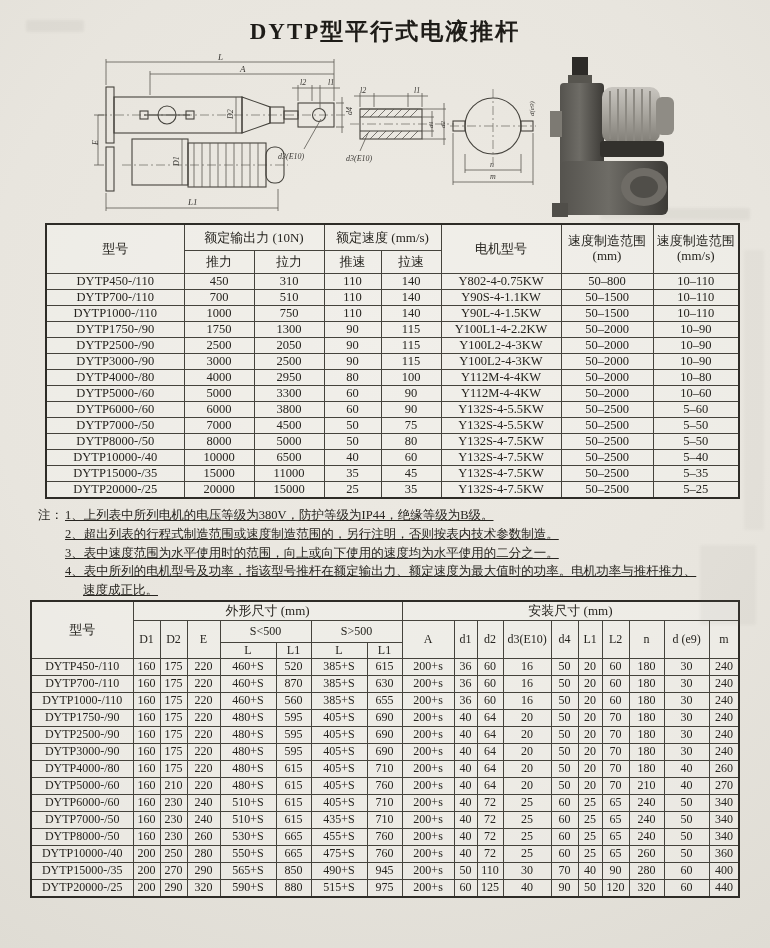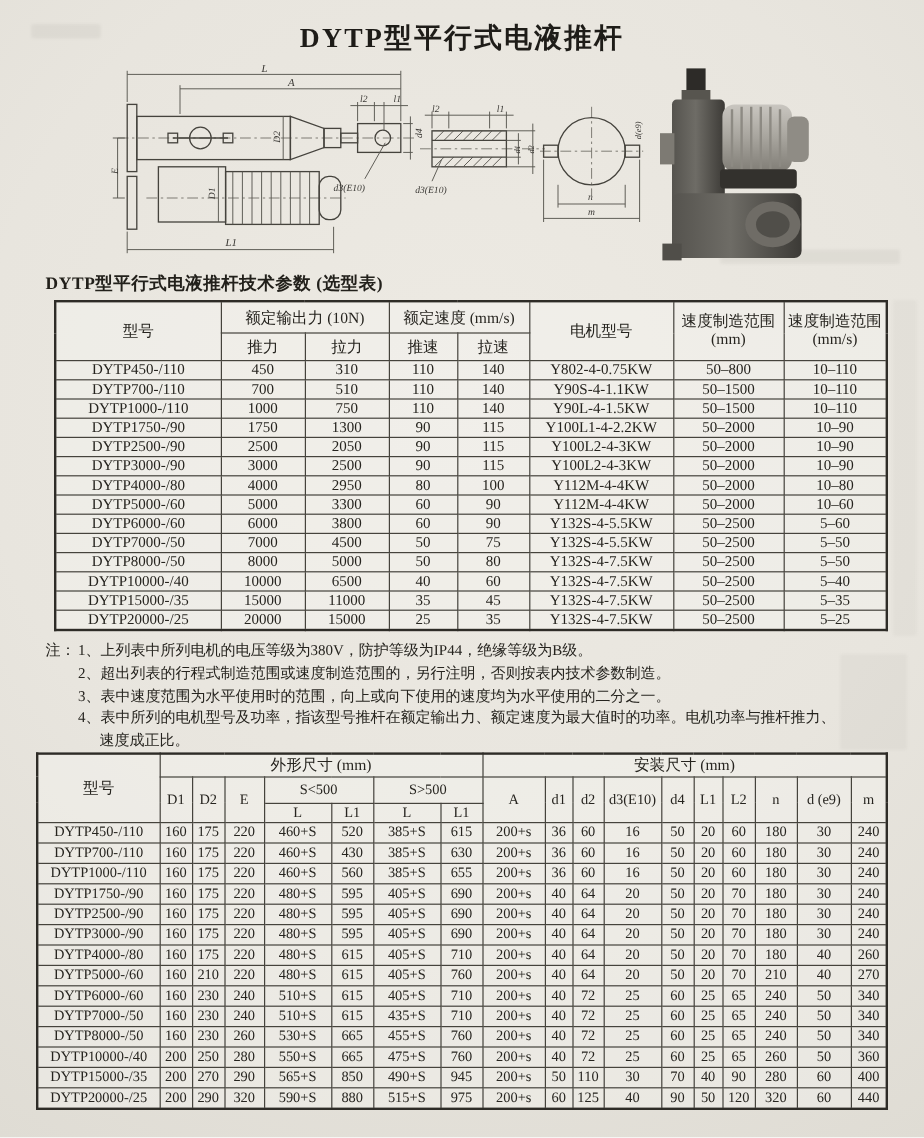"DYTP型平行式电液推杆技术参数 (选型表)" div.sec-title { html: <div>DYTP型平行式电液推杆技术参数 (选型表)</div> -> none }
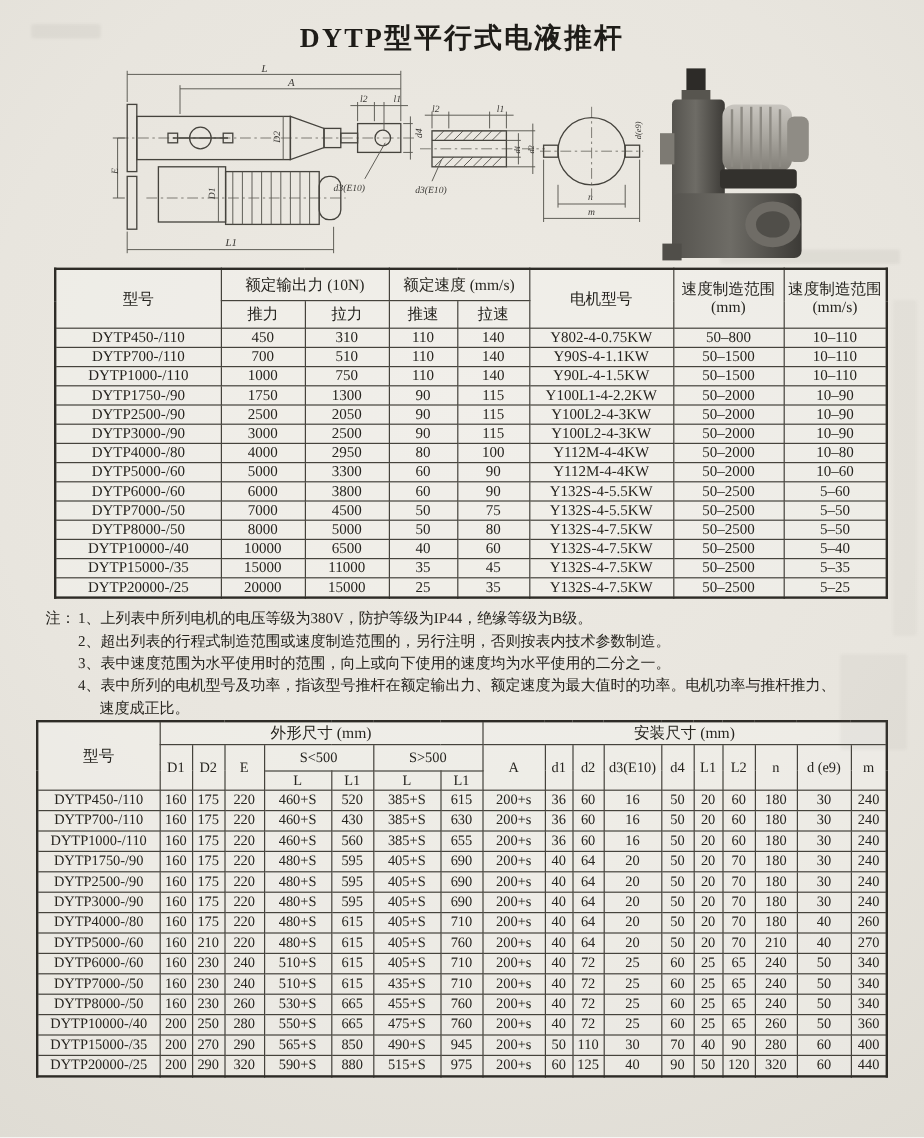"1、上列表中所列电机的电压等级为380V，防护等级为IP44，绝缘等级为B级。" .note-body { text-decoration: none -> underline }
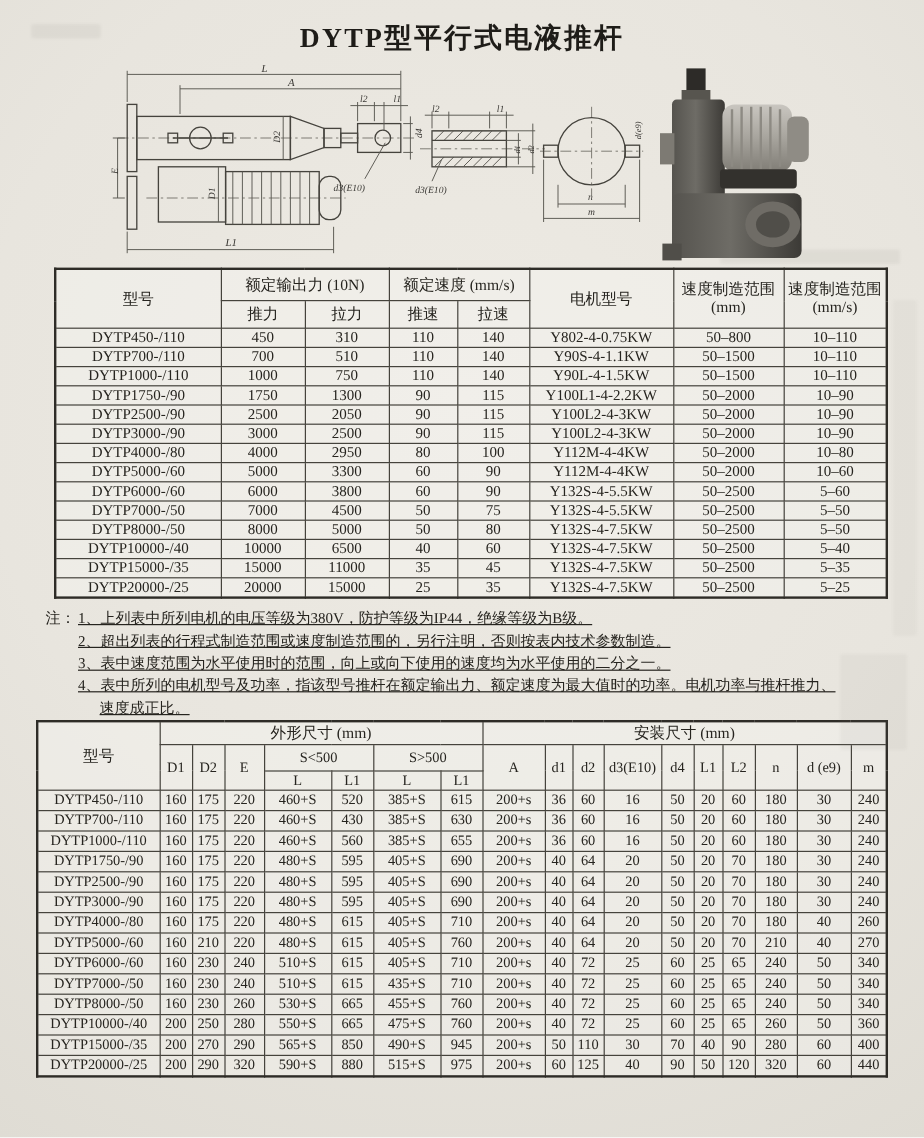"430" td { text: 430 -> 870 }
